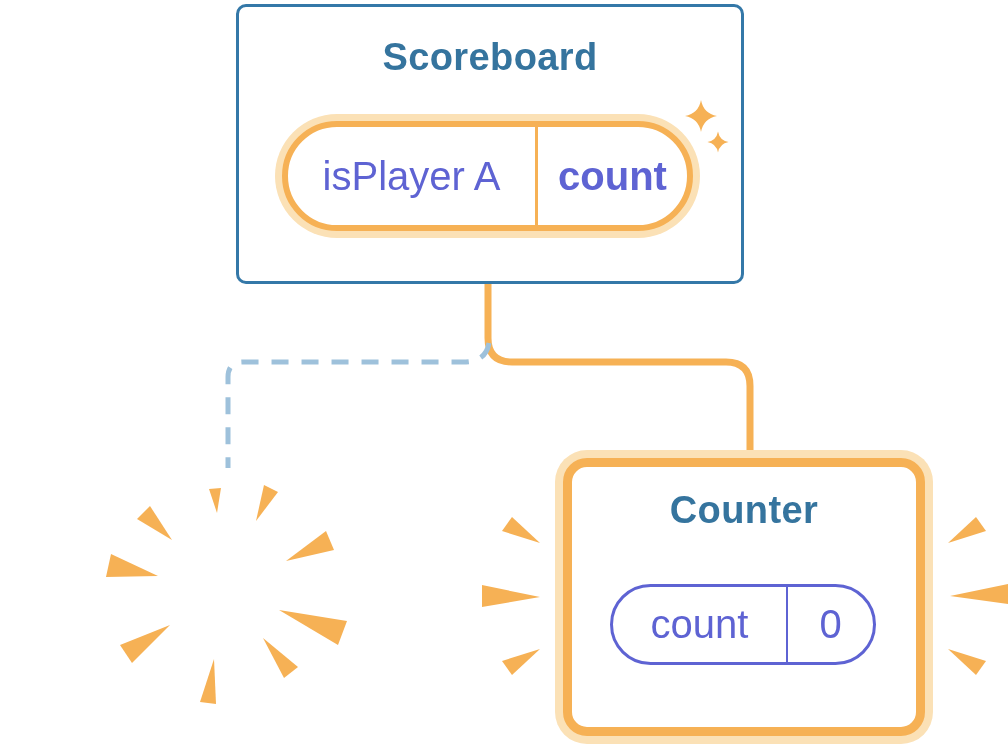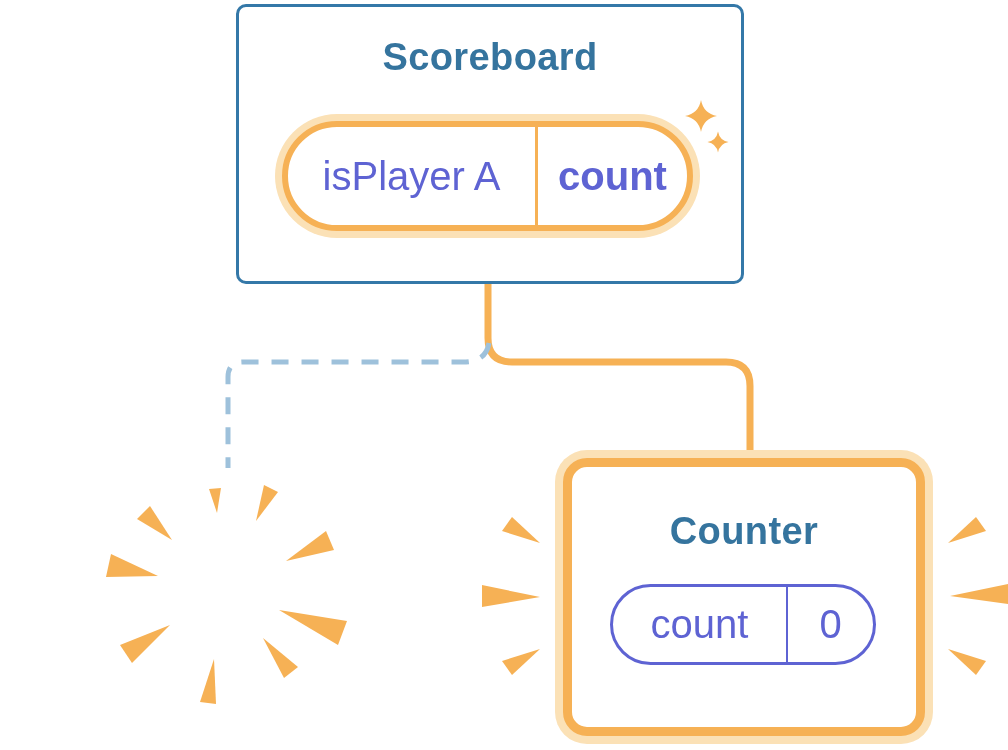"Counter" .counter-title { top: 510px -> 489px }
